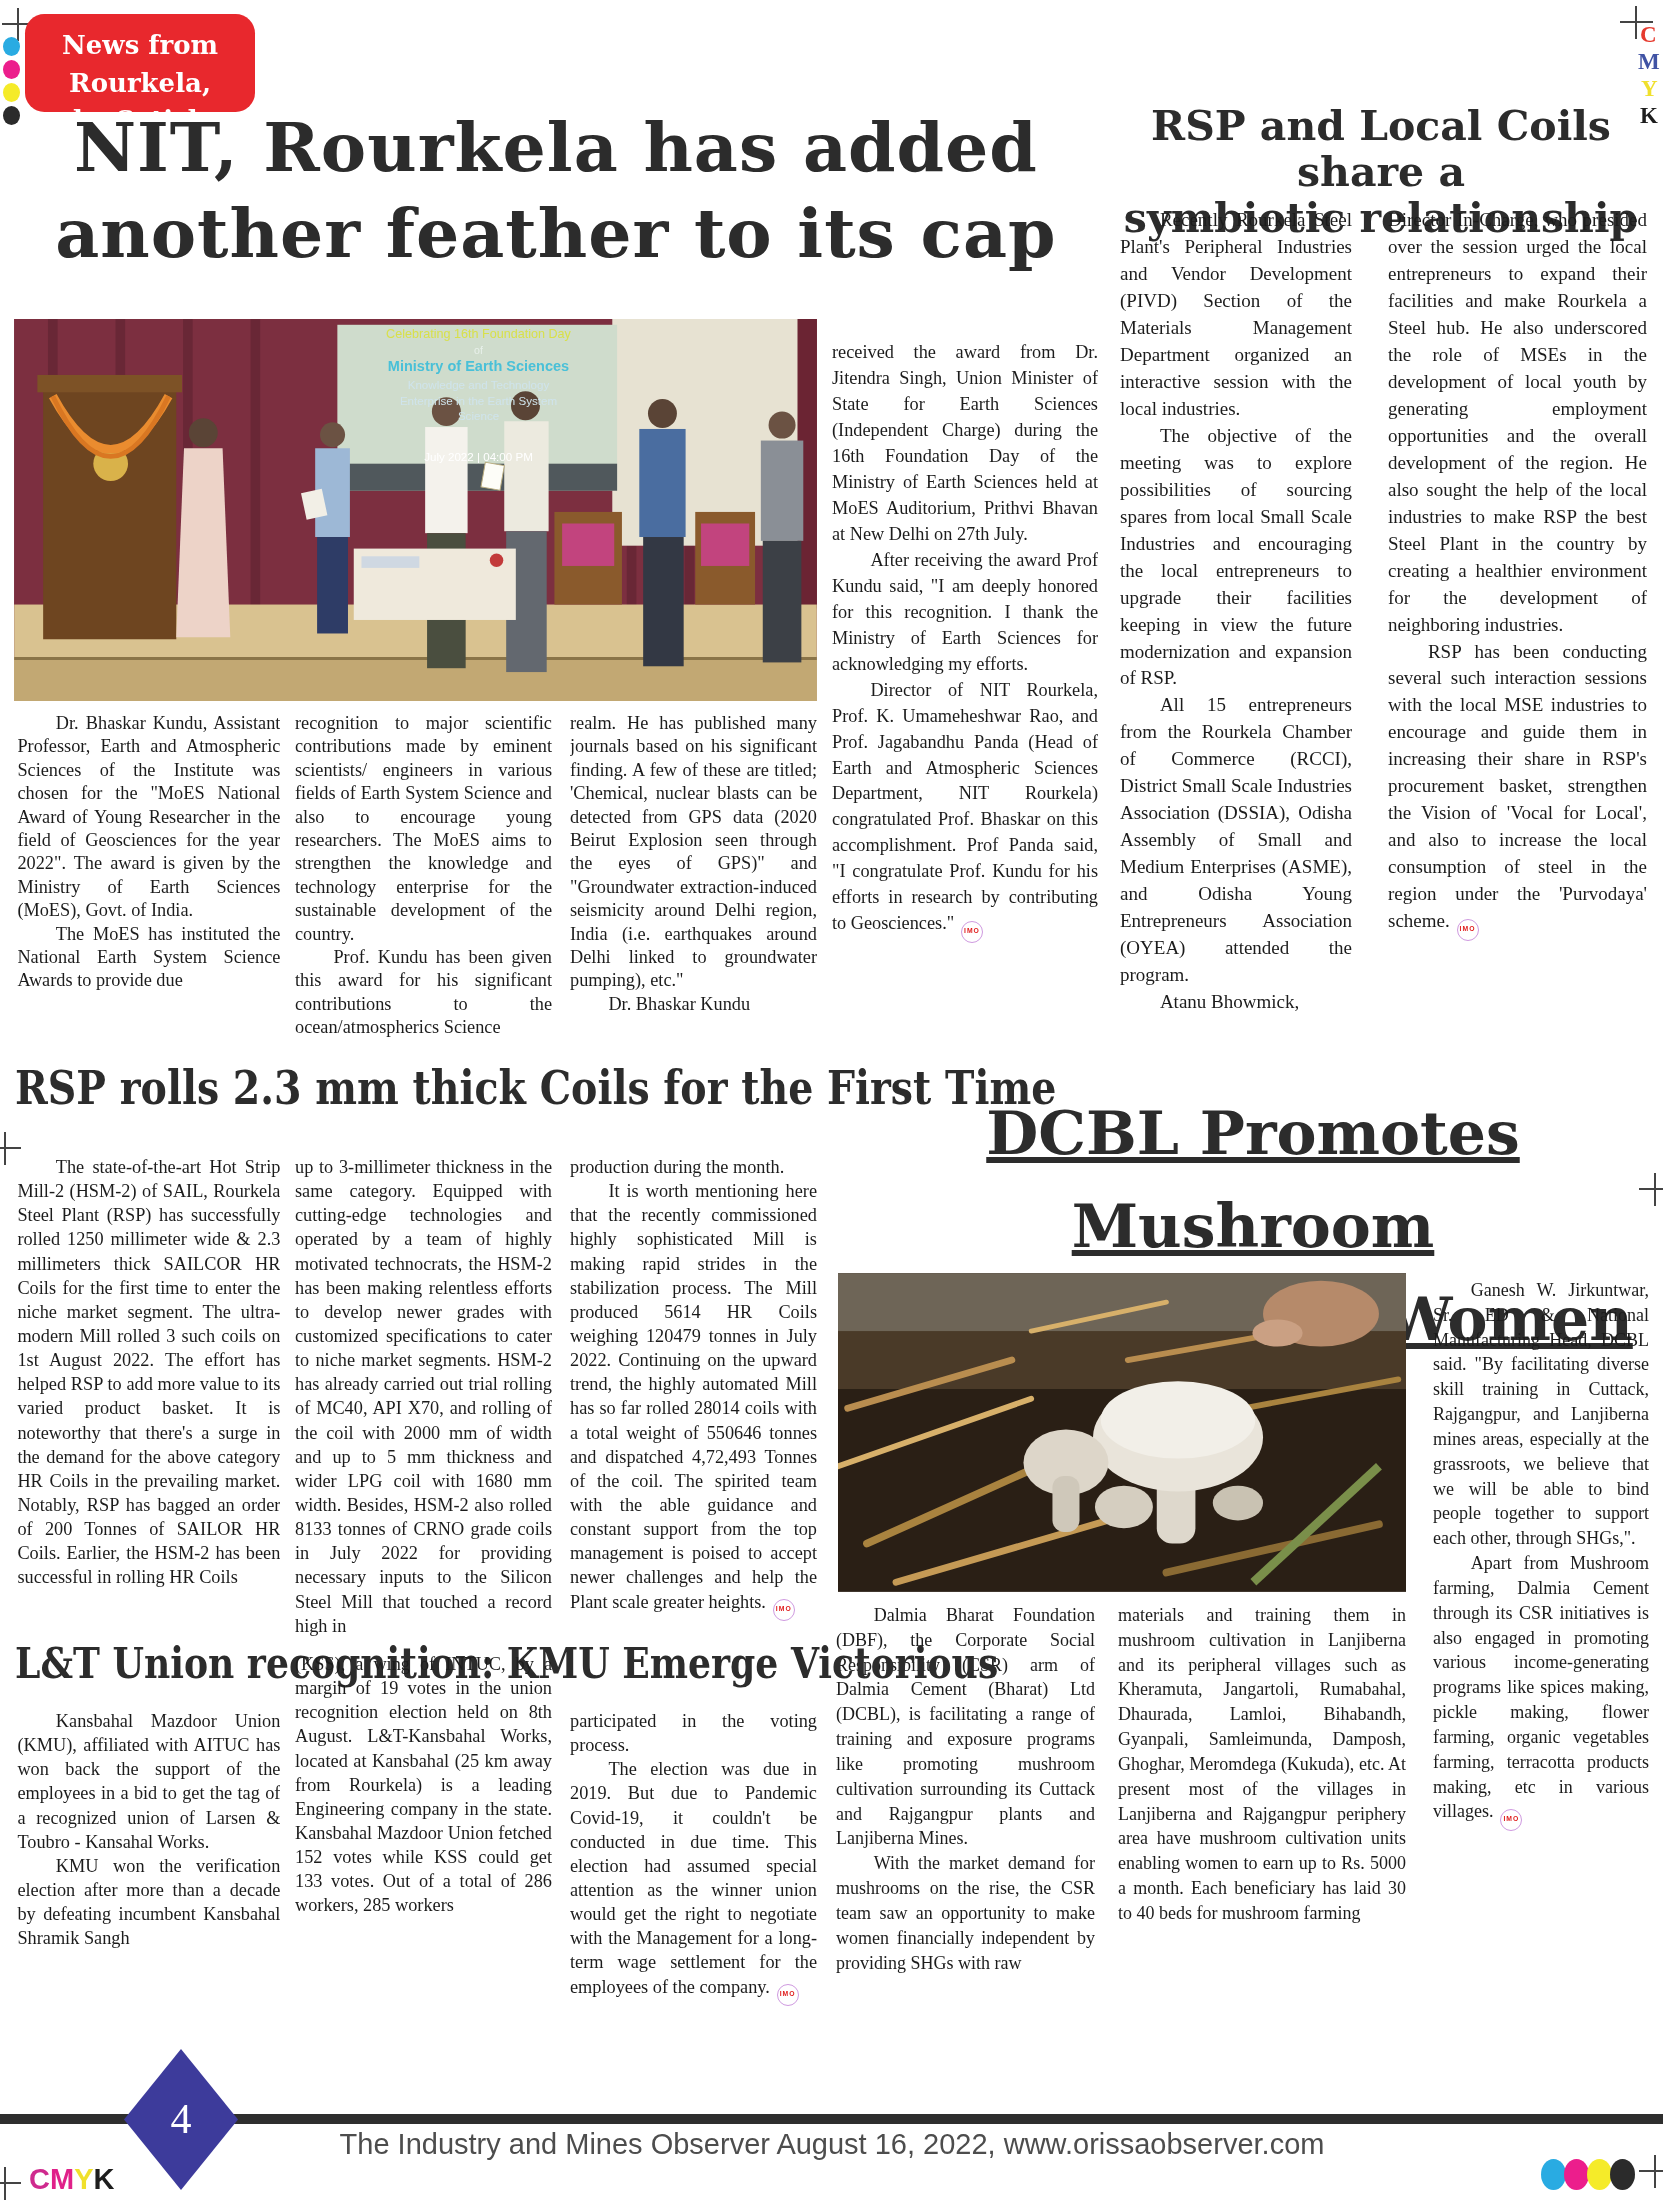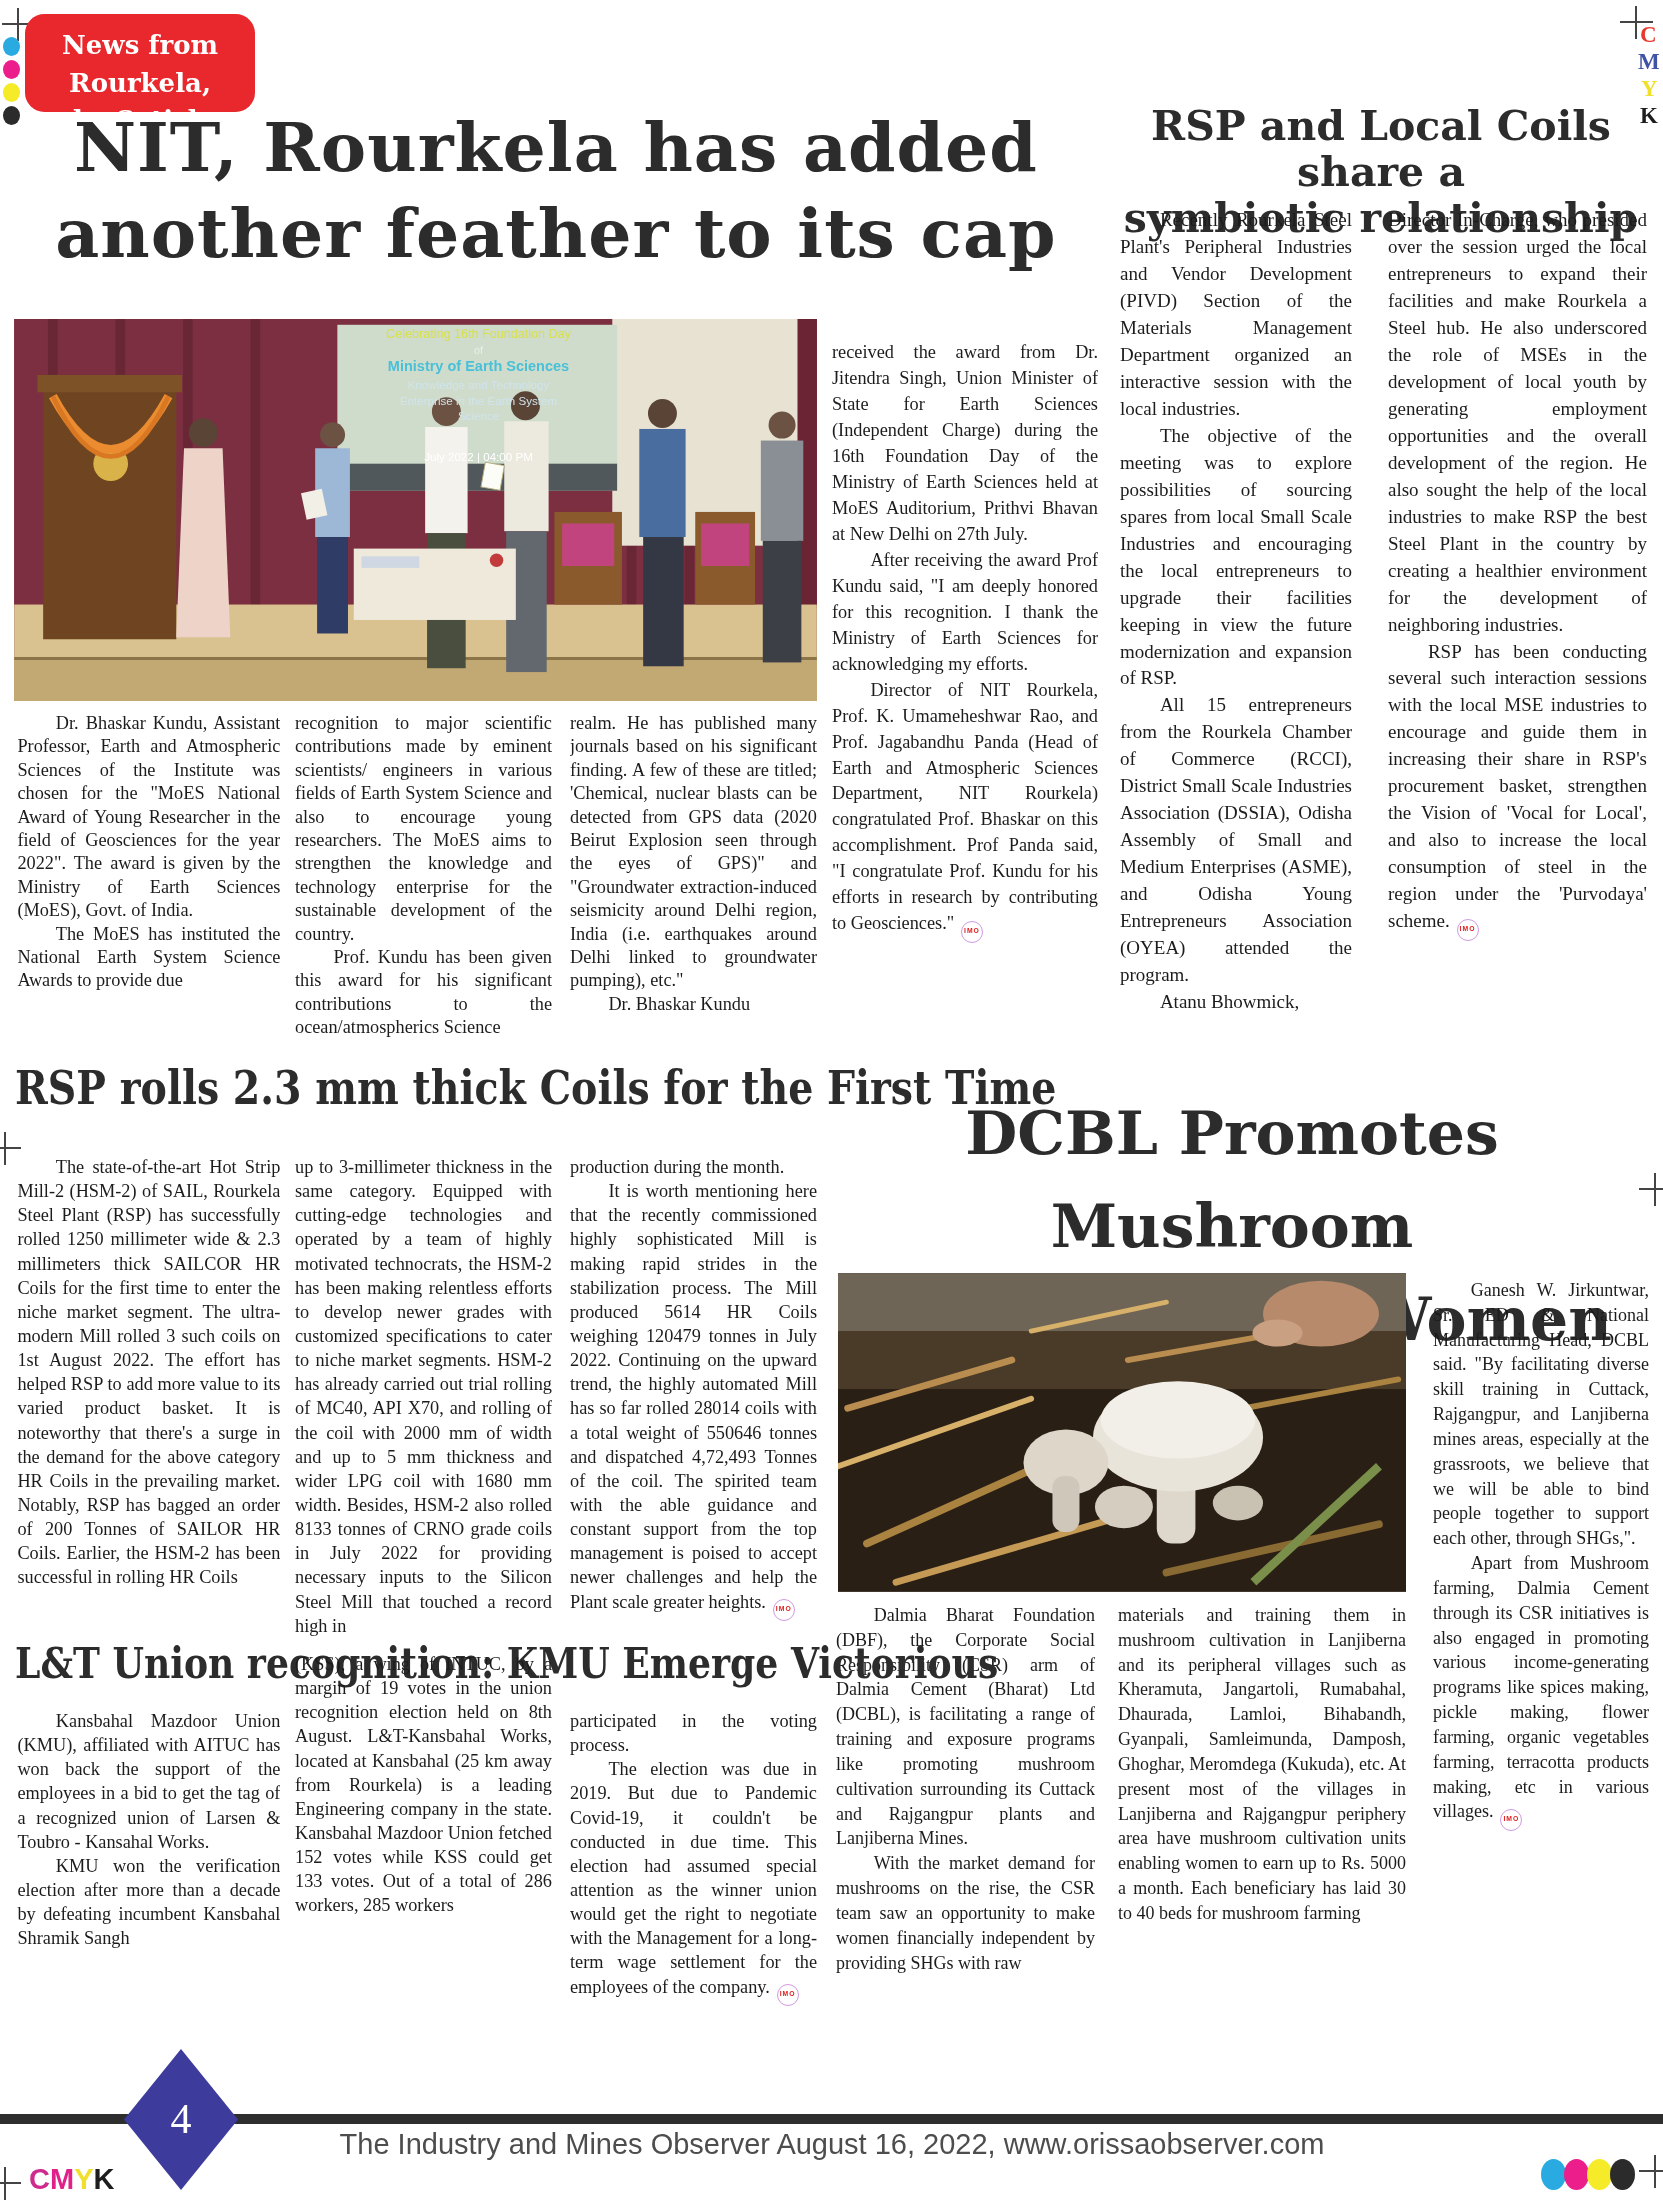"DCBL Promotes Mushroom" .hl-dcbl { left: 840px -> 861px; text-decoration: none -> underline }
